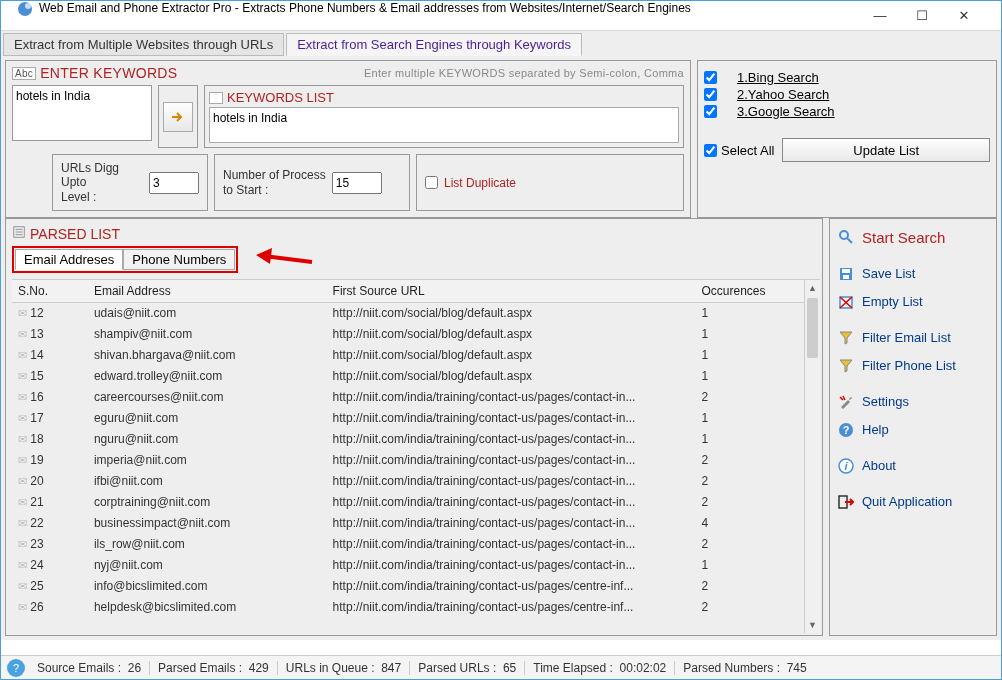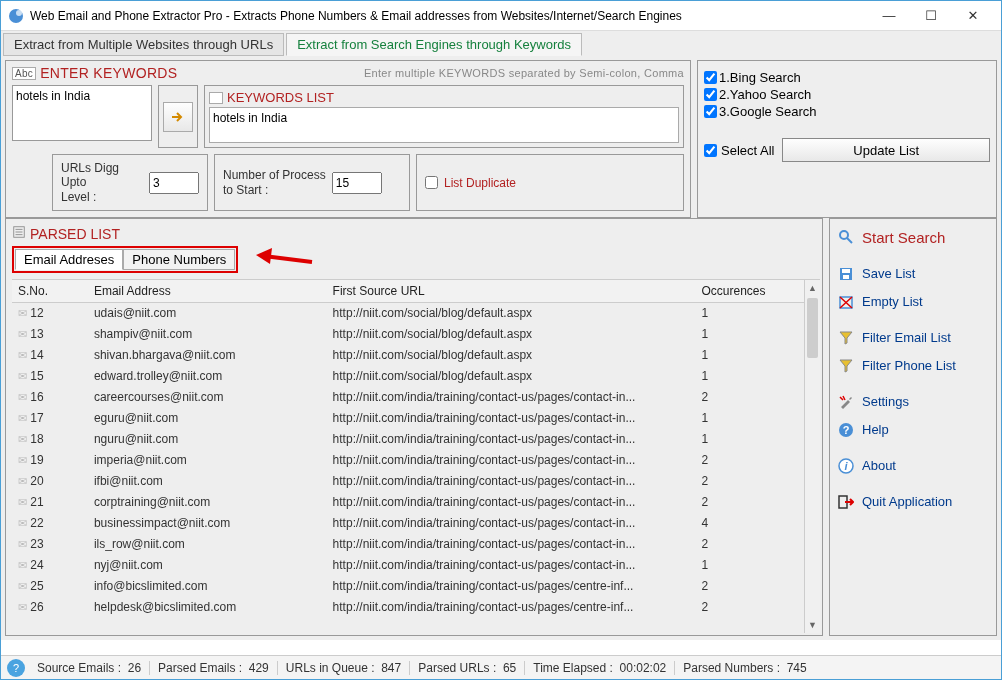"Web Email and Phone Extractor" .titlebar { align-items: center -> flex-start; padding: 0 7px -> 0 16px }
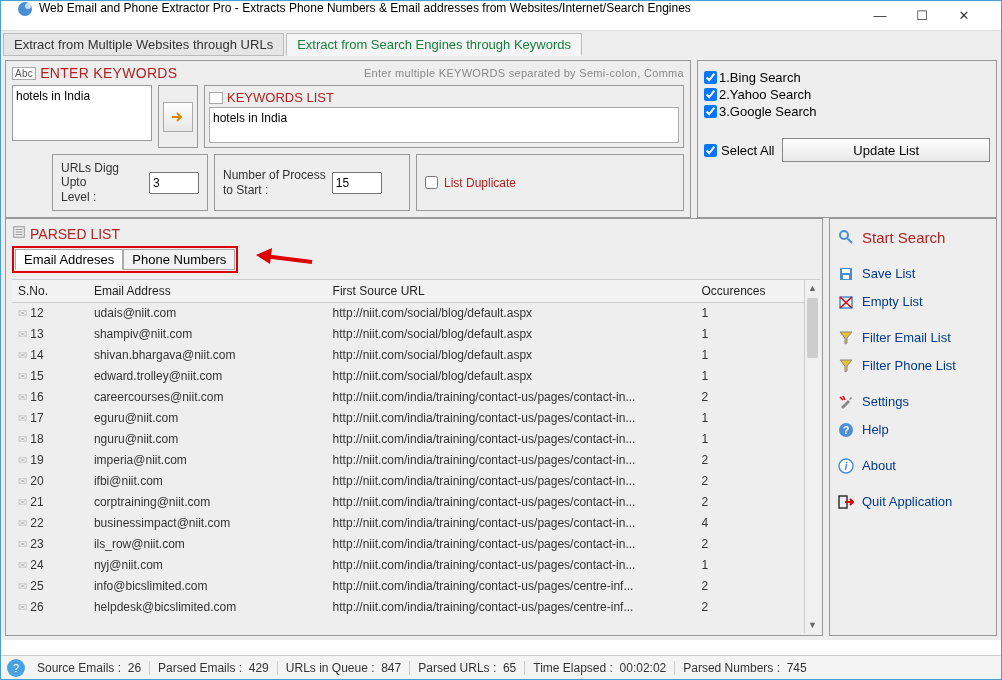"Extract from Search Engines through" .main-tab.active { color: #15803d -> #4c1d95 }
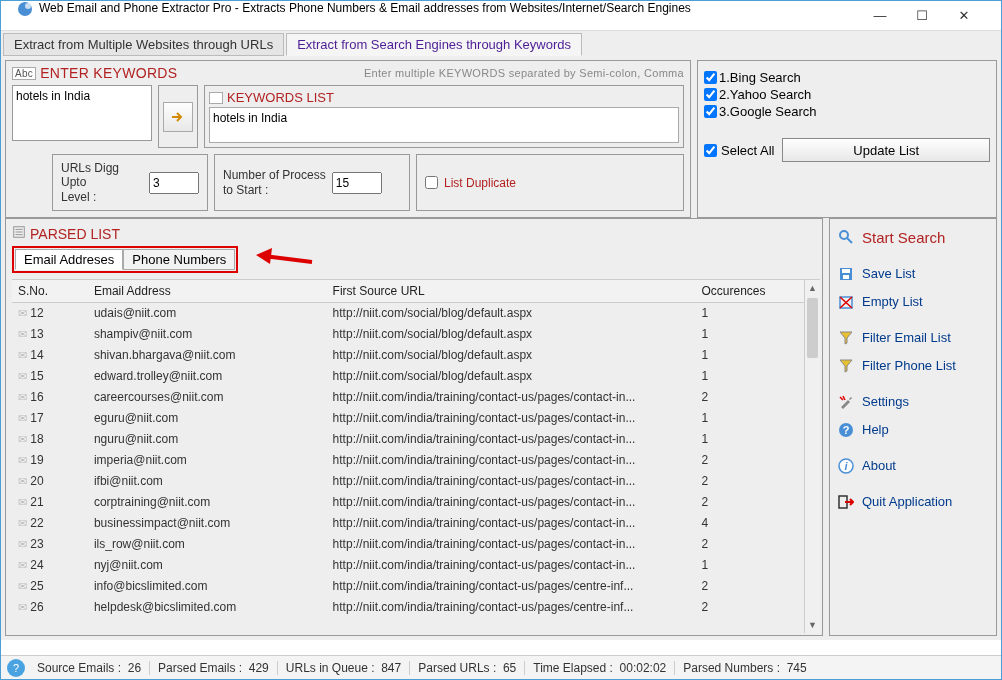"1.Bing Search" .se-list label { gap: 2px -> 20px; text-decoration: none -> underline }
